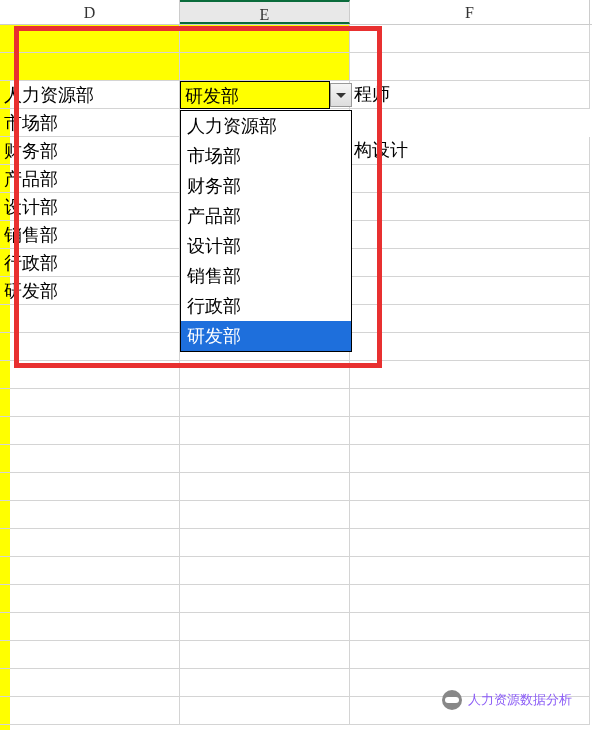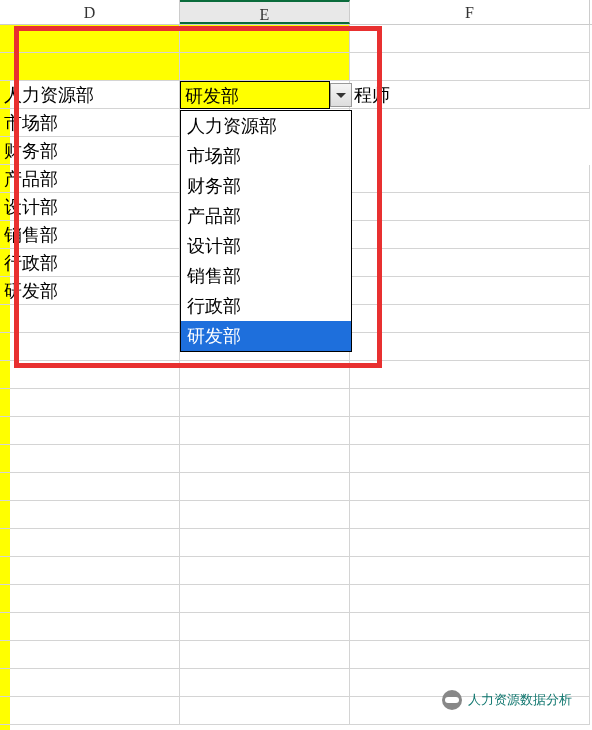"程师" .cell-f { font-family: none -> Liberation Mono, monospace }
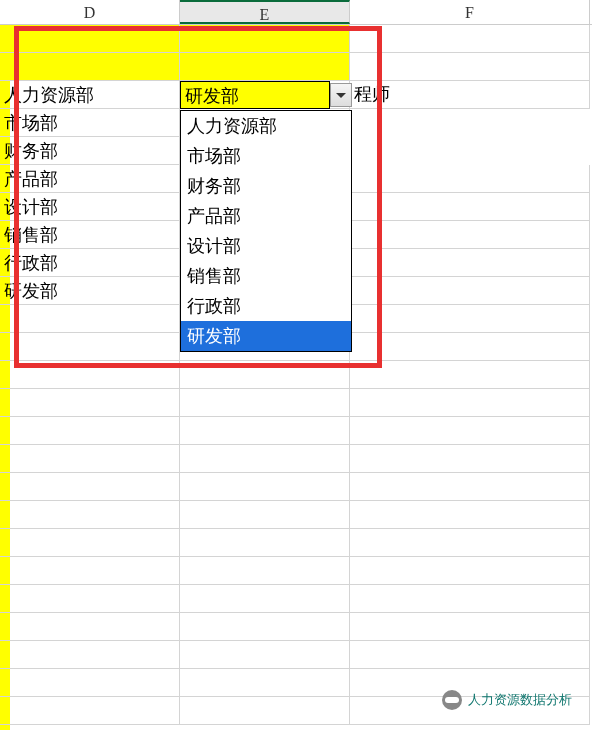"构设计" div.cell { html: none -> <div>构设计</div> }
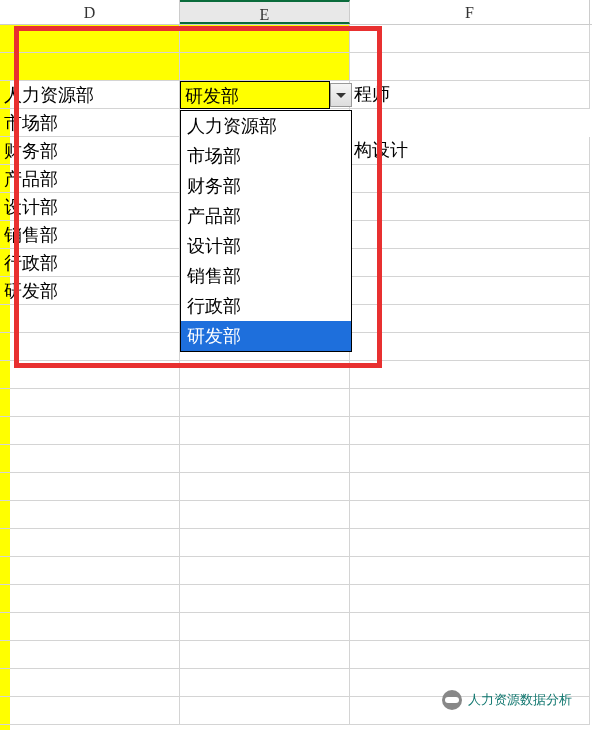"人力资源数据分析" .watermark { color: #0f766e -> #8b5cf6 }
